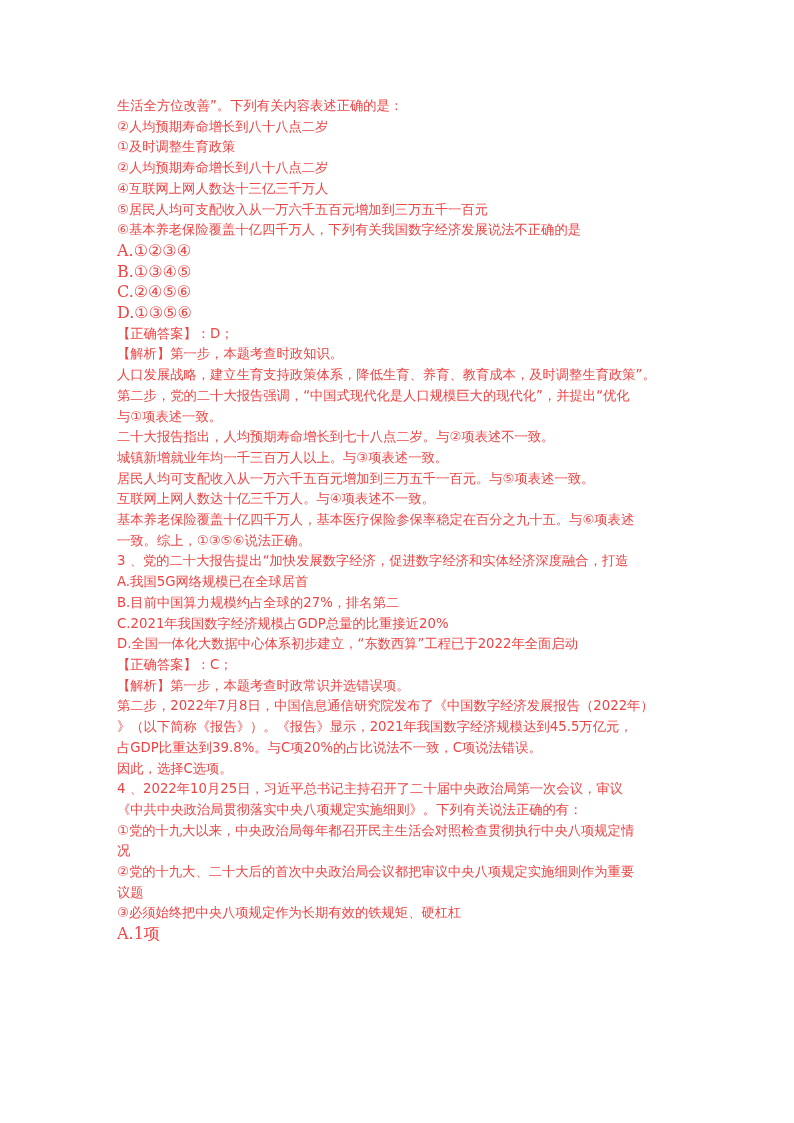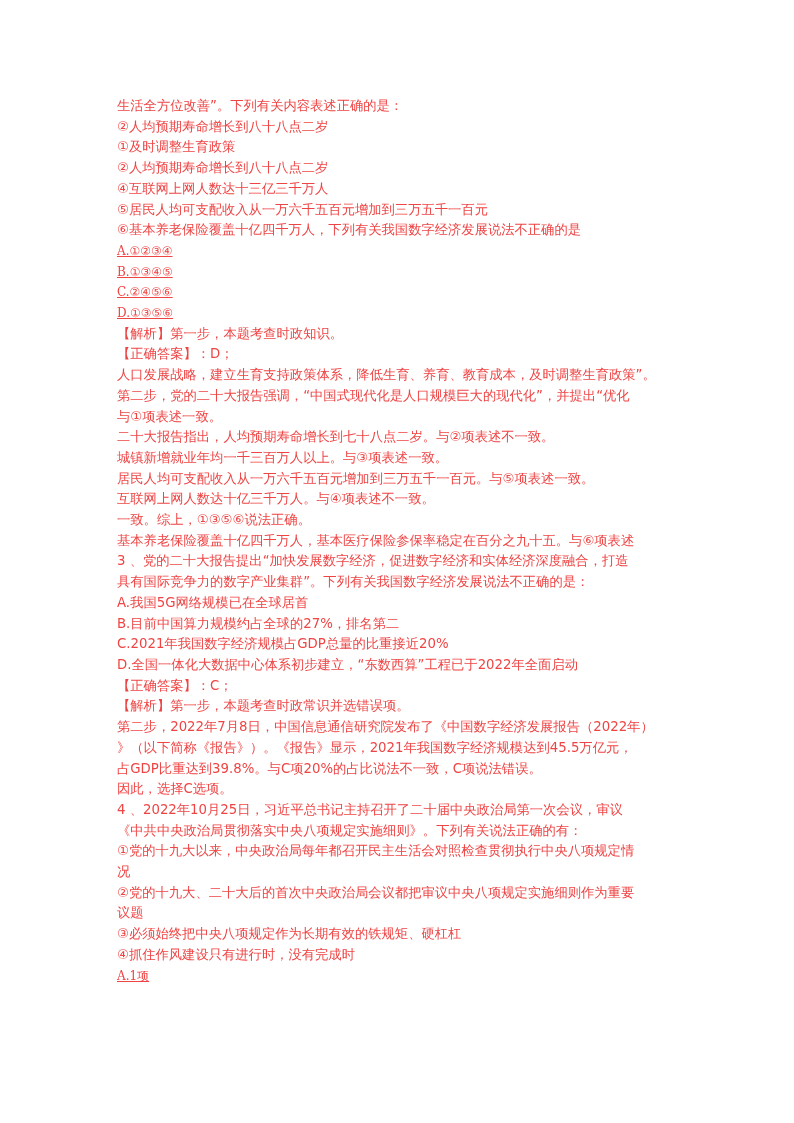"A.①②③④" .opt { font-size: 12px -> 16px; text-decoration: underline -> none }
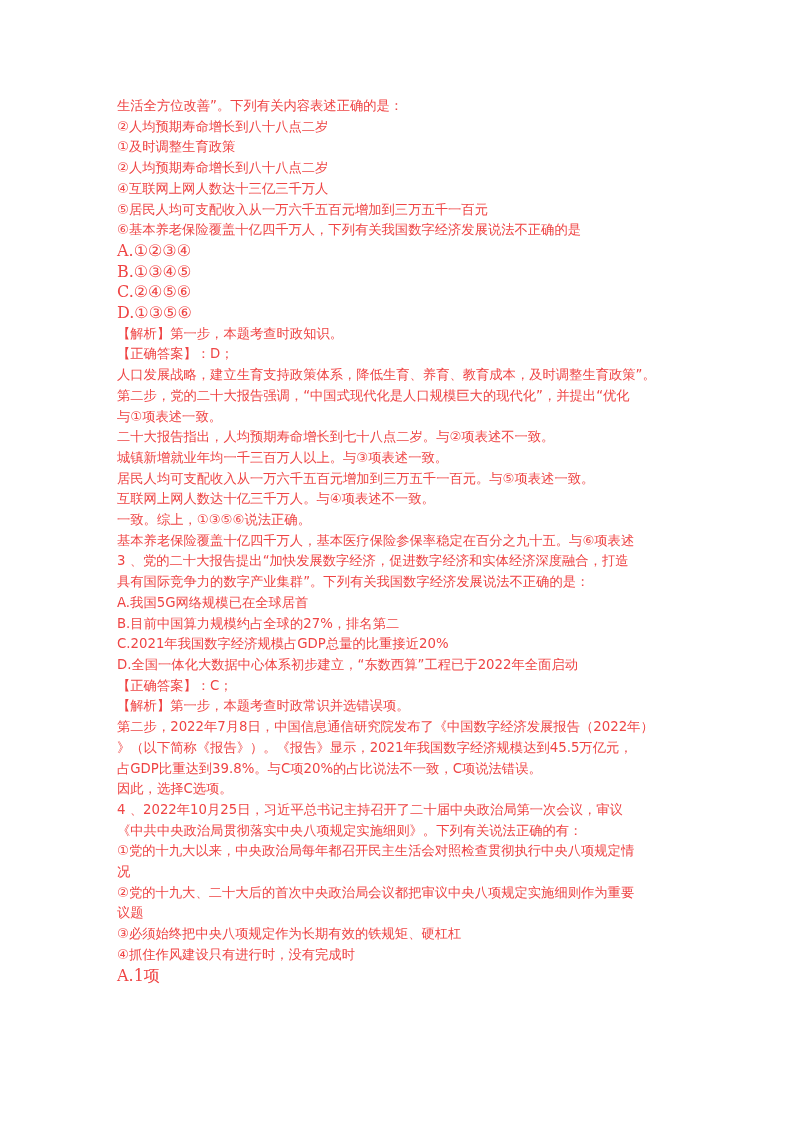"【解析】第一步，本题考查时政知识。" span.line { order: before "【正确答案】：D；" -> after "【正确答案】：D；" }
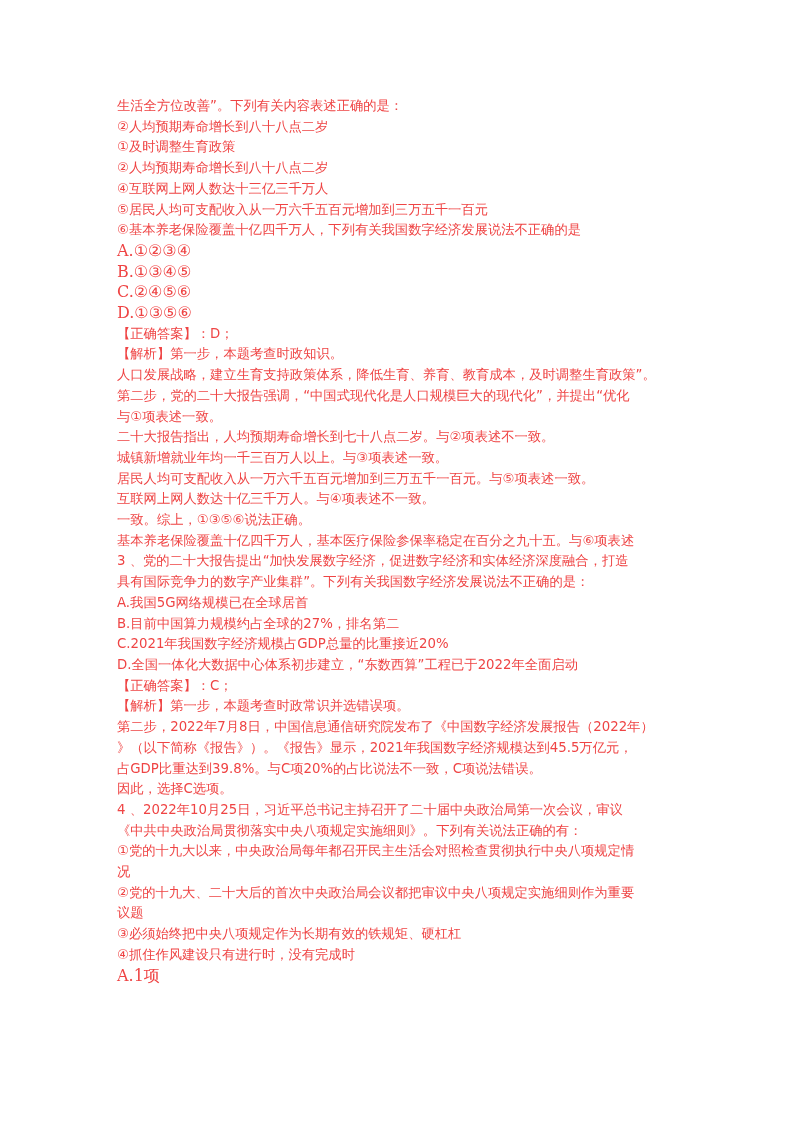"一致。综上，①③⑤⑥说法正确。" span.line { order: before "基本养老保险覆盖十亿四千万人，基本医疗保险参保率稳定在百分之九十五。与⑥项表述" -> after "基本养老保险覆盖十亿四千万人，基本医疗保险参保率稳定在百分之九十五。与⑥项表述" }
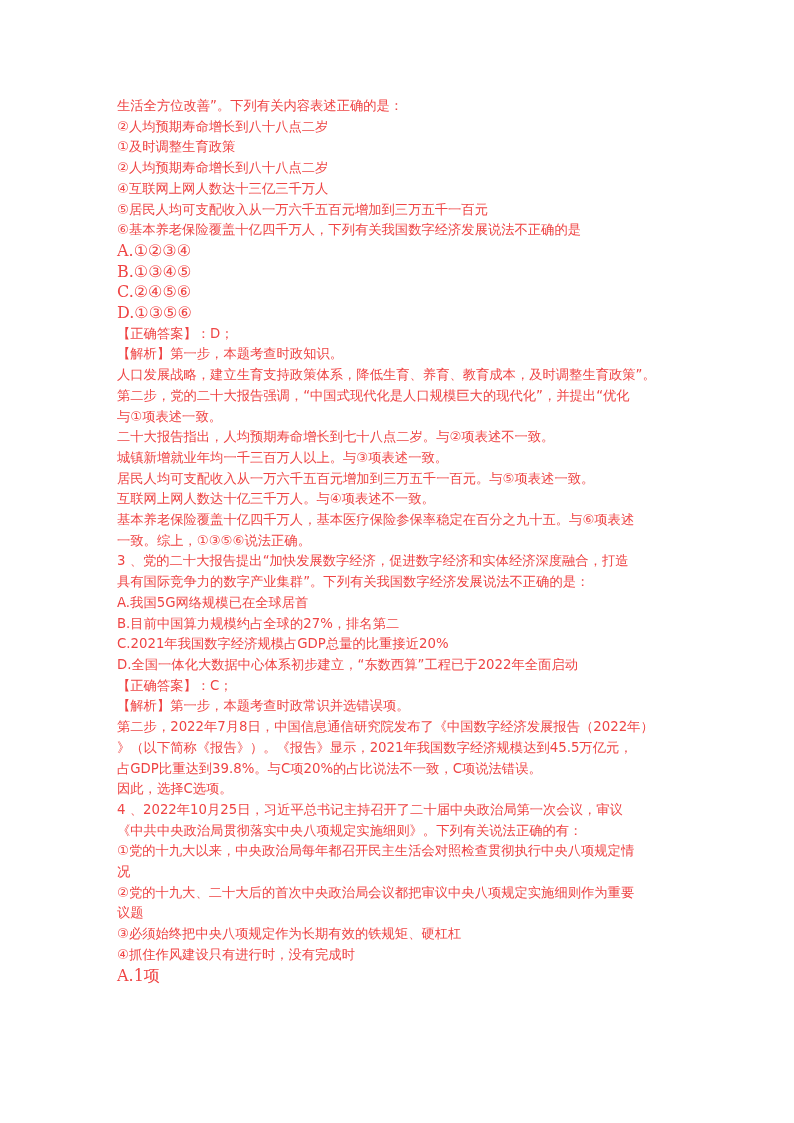"具有国际竞争力的数字产业集群”。下列有关我国数字经济发展说法不正确的是：" span.line { html: <span>具有国际竞争力的数字产业集群”。下列有关我国数字经济发展说法不正确的是：</span> -> none }
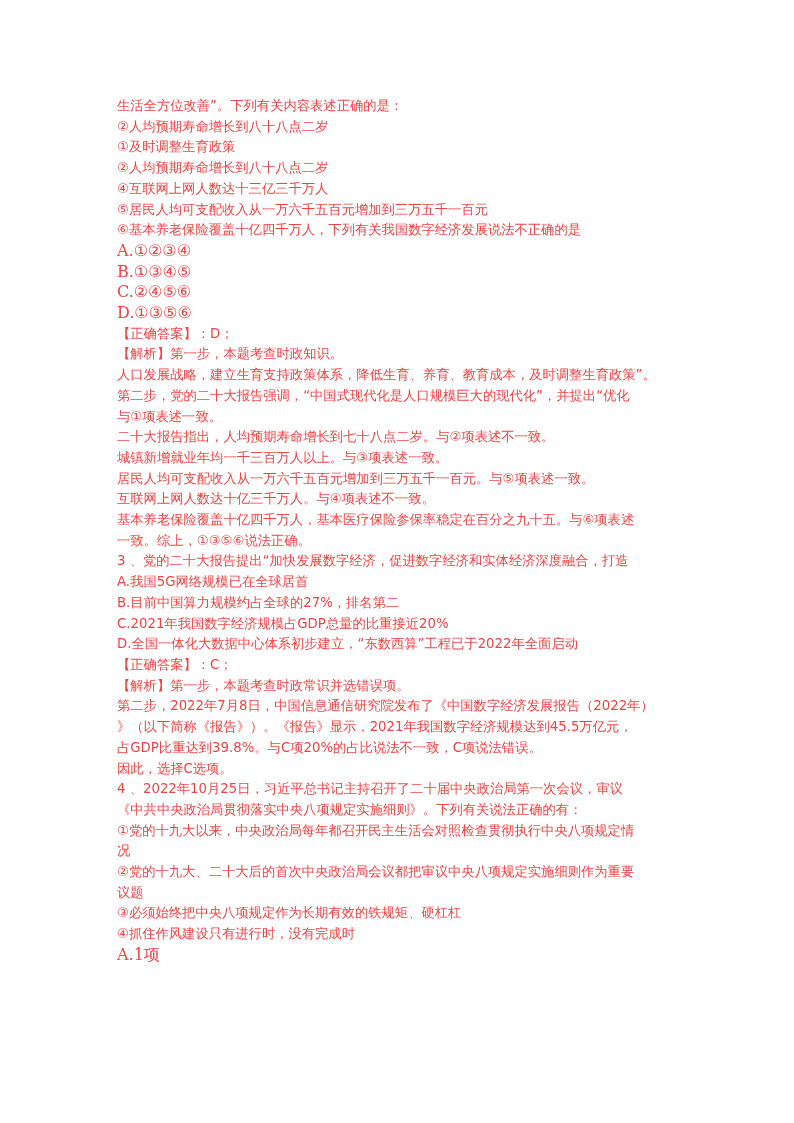"④抓住作风建设只有进行时，没有完成时" span.line { html: <span>④抓住作风建设只有进行时，没有完成时</span> -> none }
